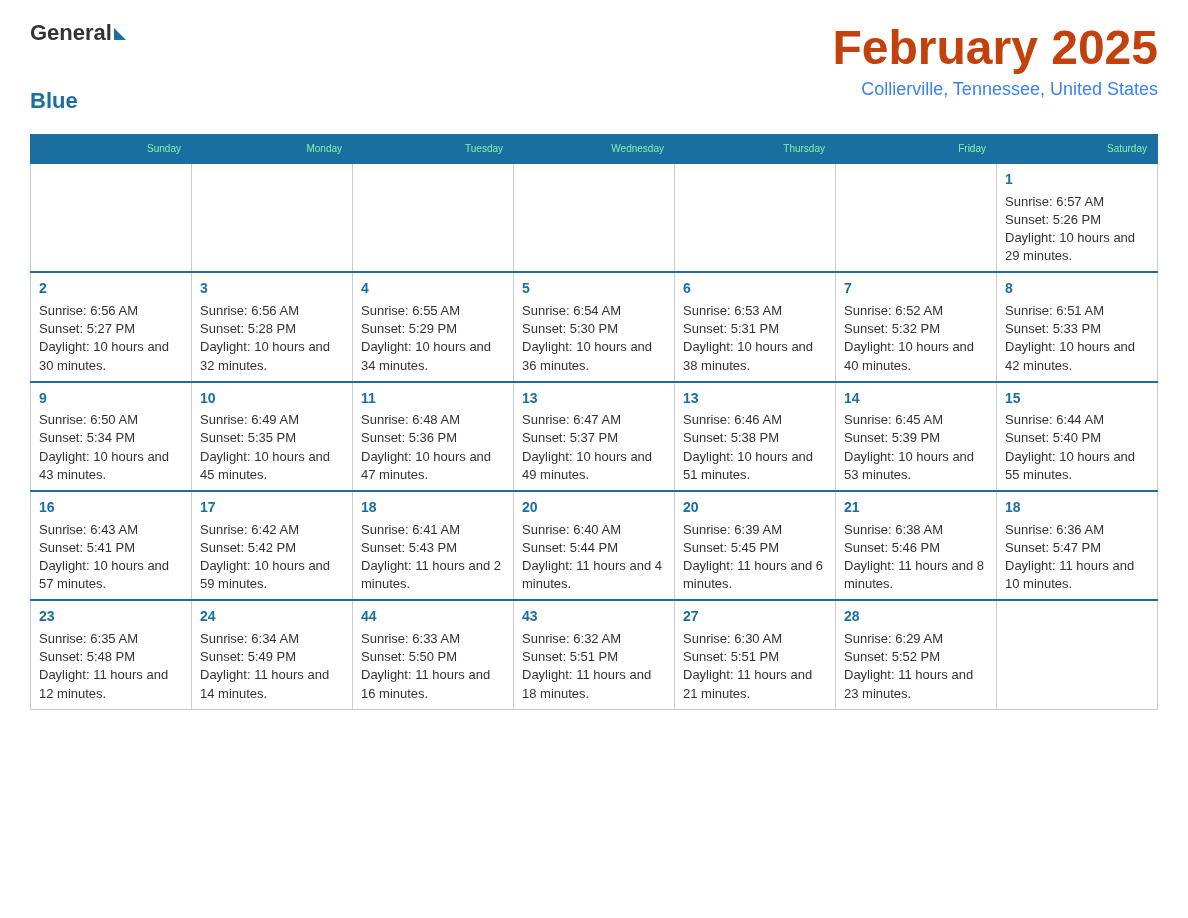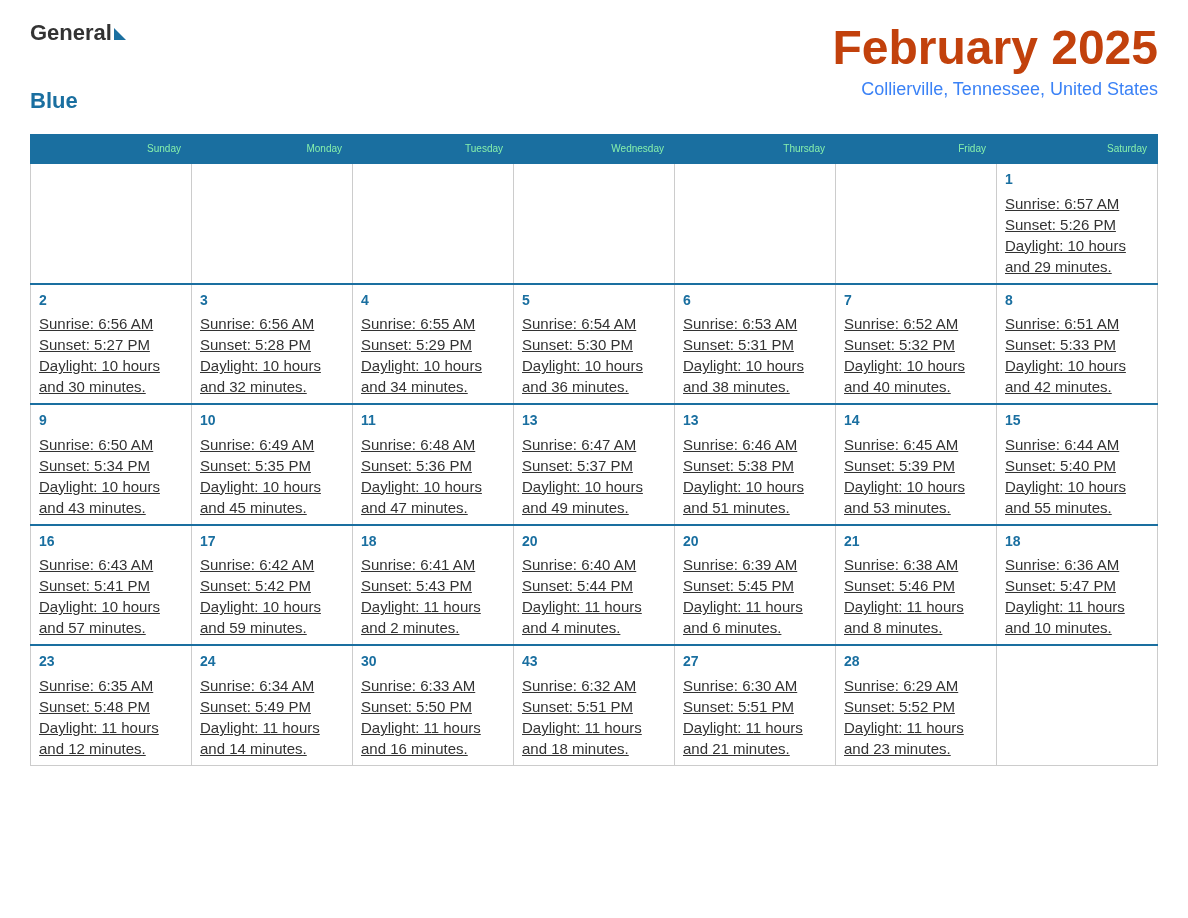"Sunrise: 6:57 AM" .day-info { font-size: 15px -> 13px; text-decoration: underline -> none }
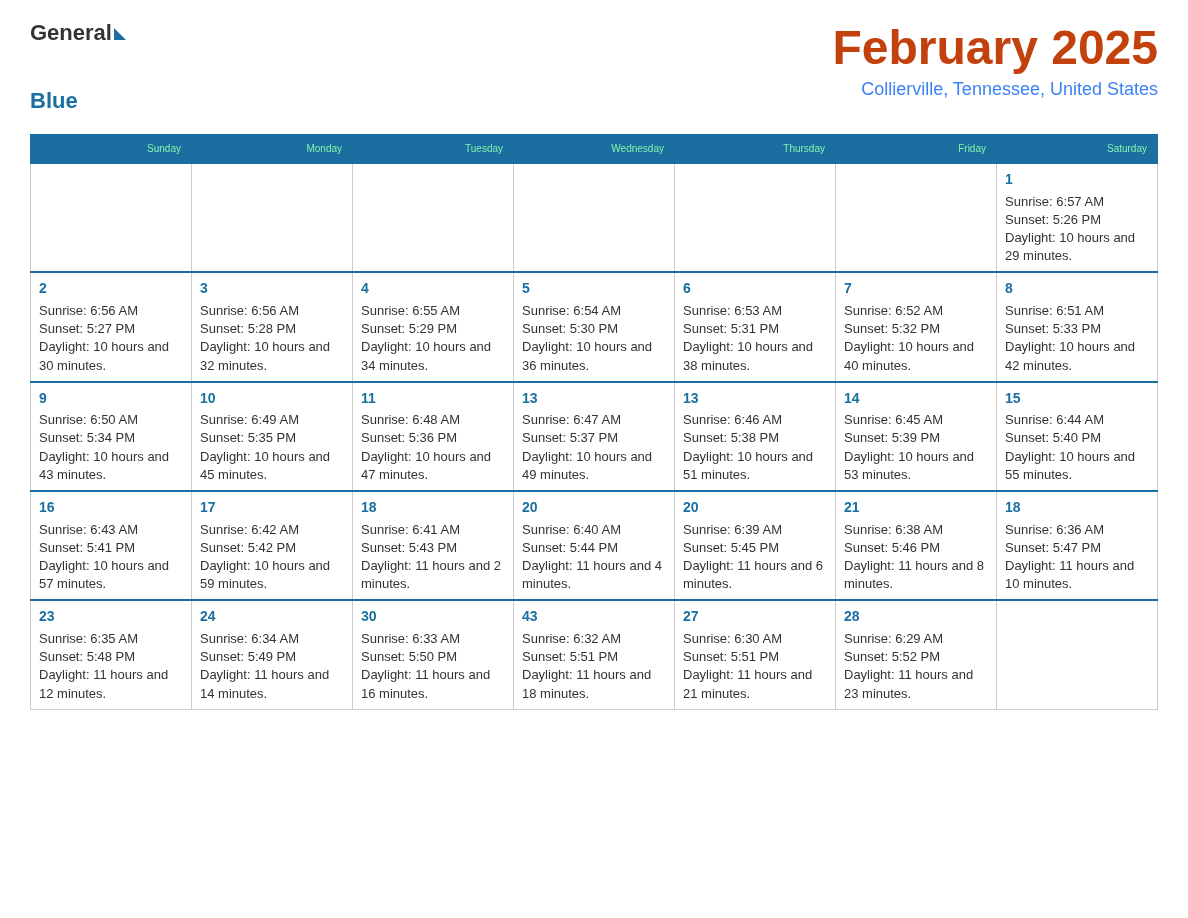"30" span.day-number { text: 30 -> 44 }
